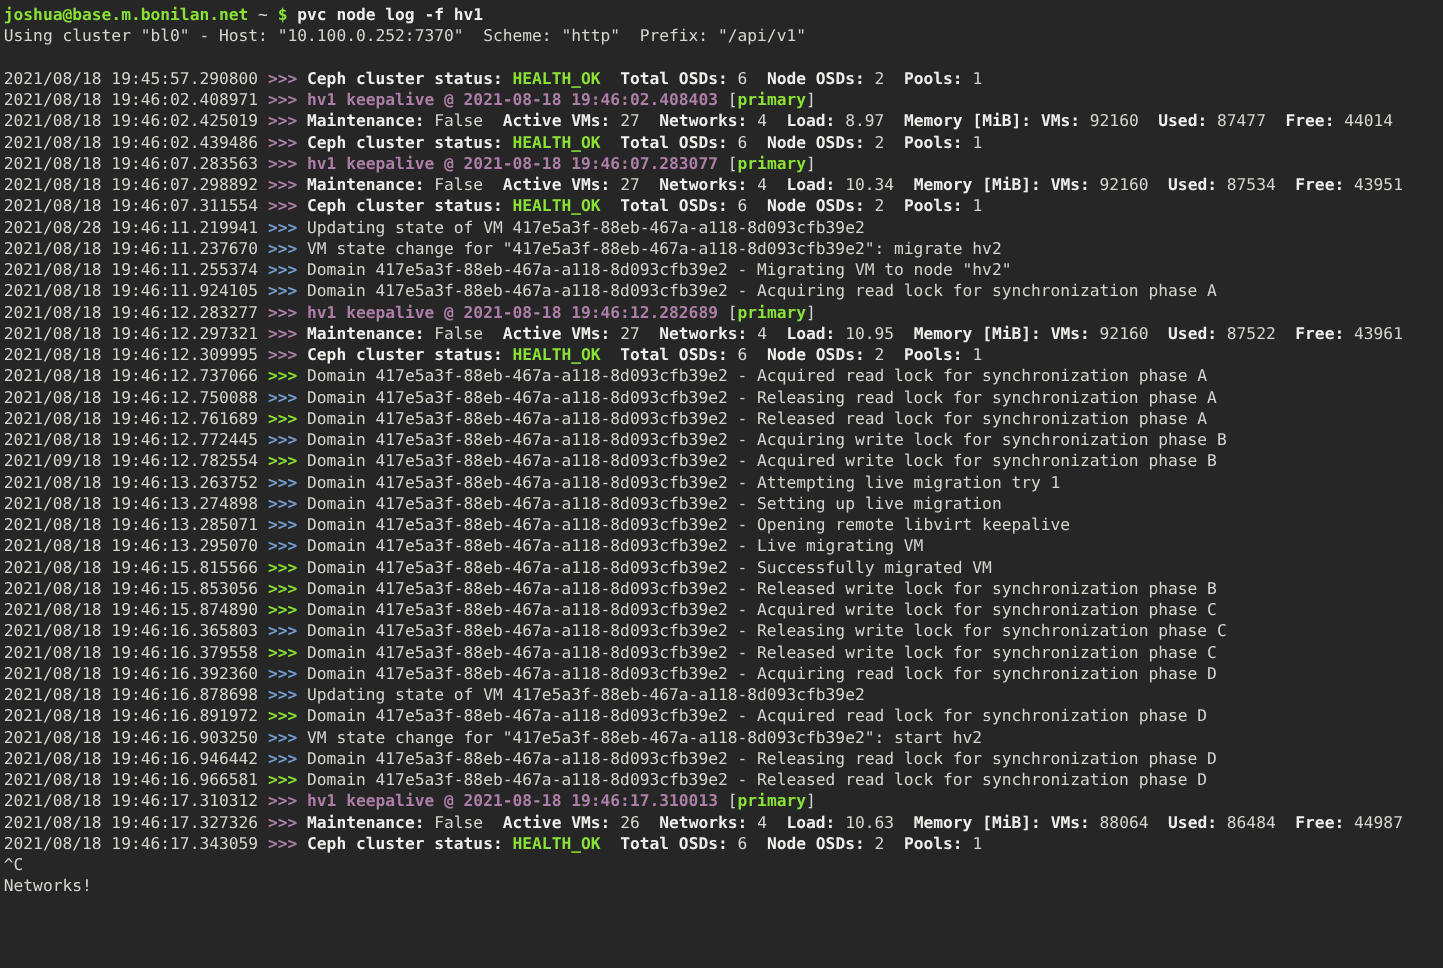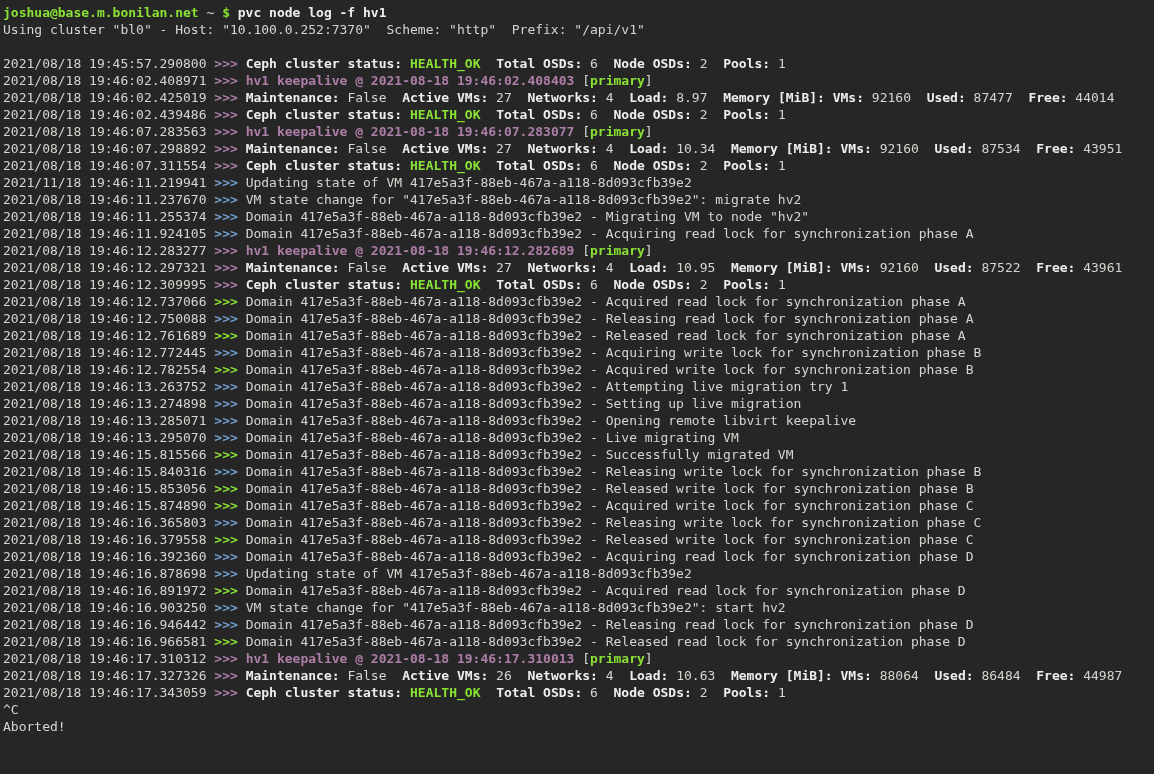"2021/11/18 19:46:11.219941" span.fg { text: 2021/11/18 -> 2021/08/28 }
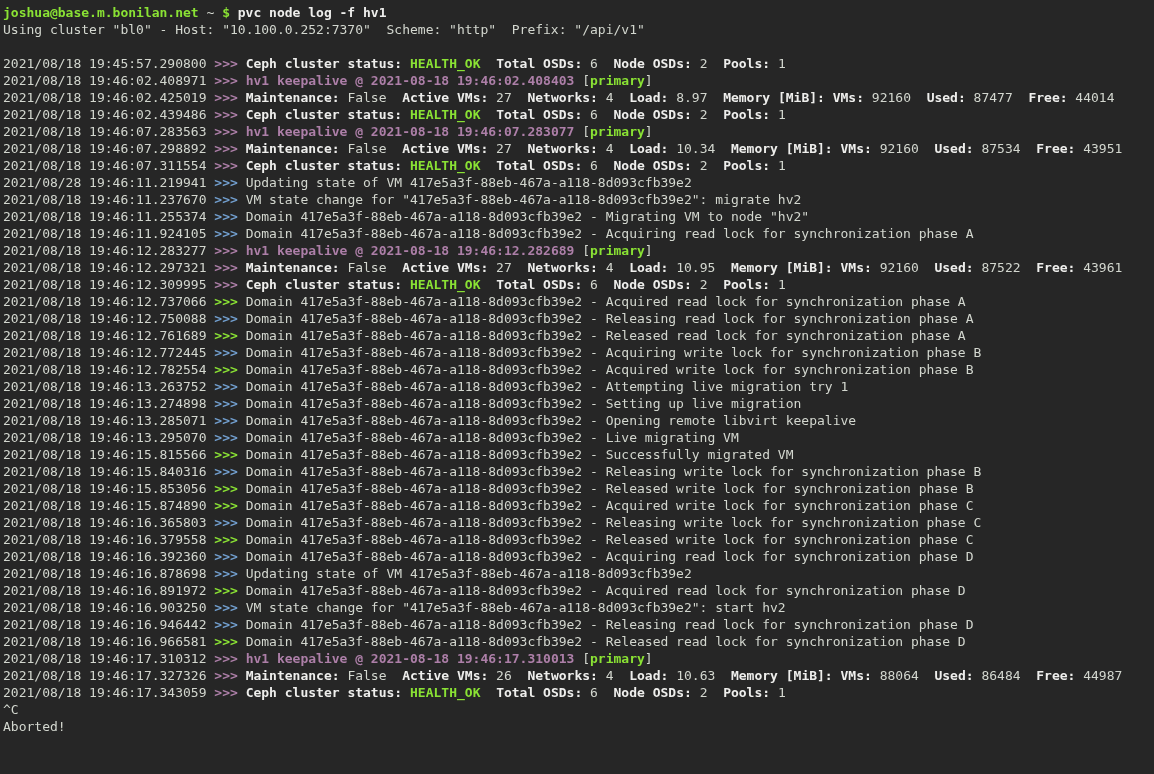"2021/08/18 19:46:12.782554" span.fg { text: 2021/08/18 -> 2021/09/18 }
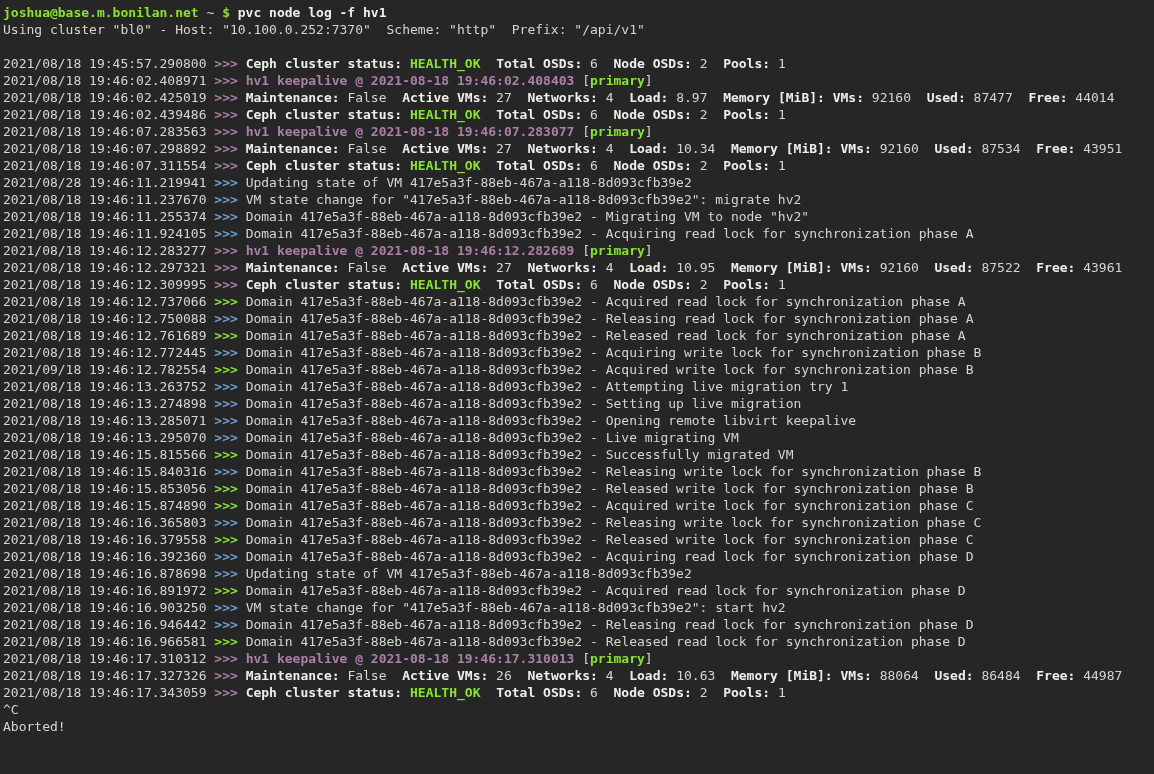"2021/08/18 19:46:15.840316 >>> Domain" div.line { html: <div><span>2021/08/18 19:46:15.840316 </span><span>&gt;&gt;&gt; </span><span>Domain 417e5a3f-88eb-467a-a118-8d093cfb39e2 - Releasing write lock for synchronization phase B</span></div> -> none }
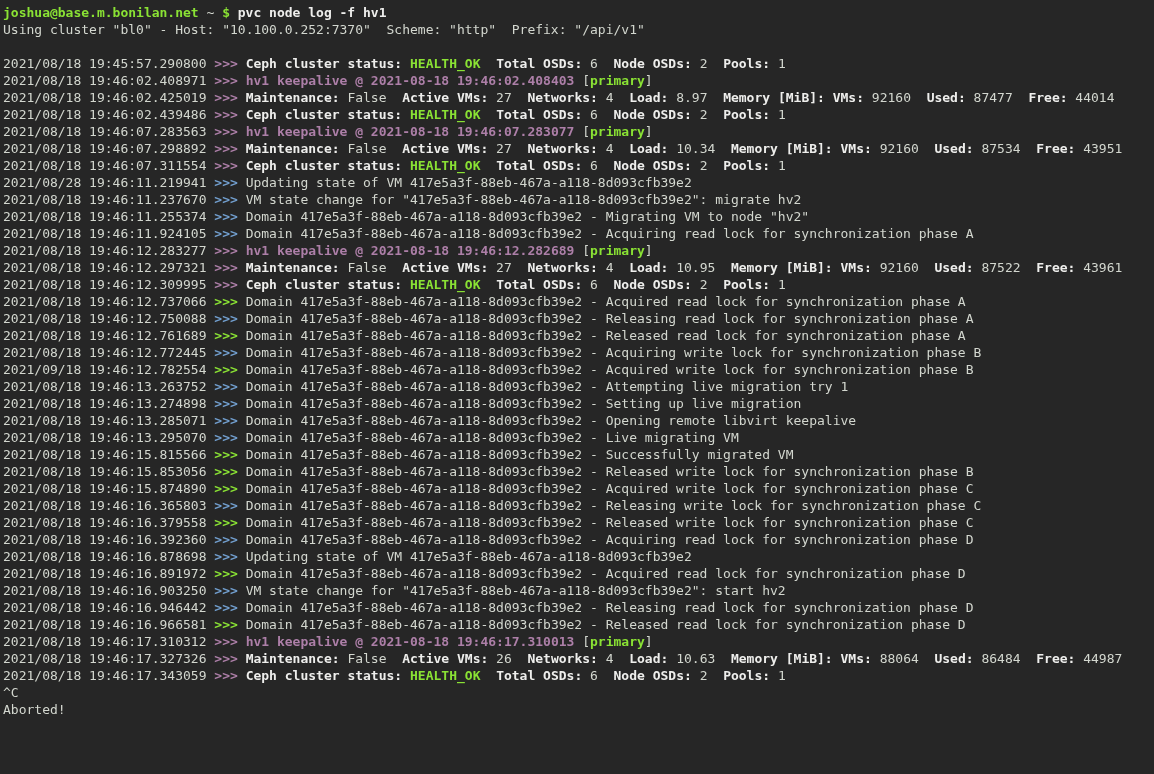"Aborted!" div.line { text: Aborted -> Networks }
